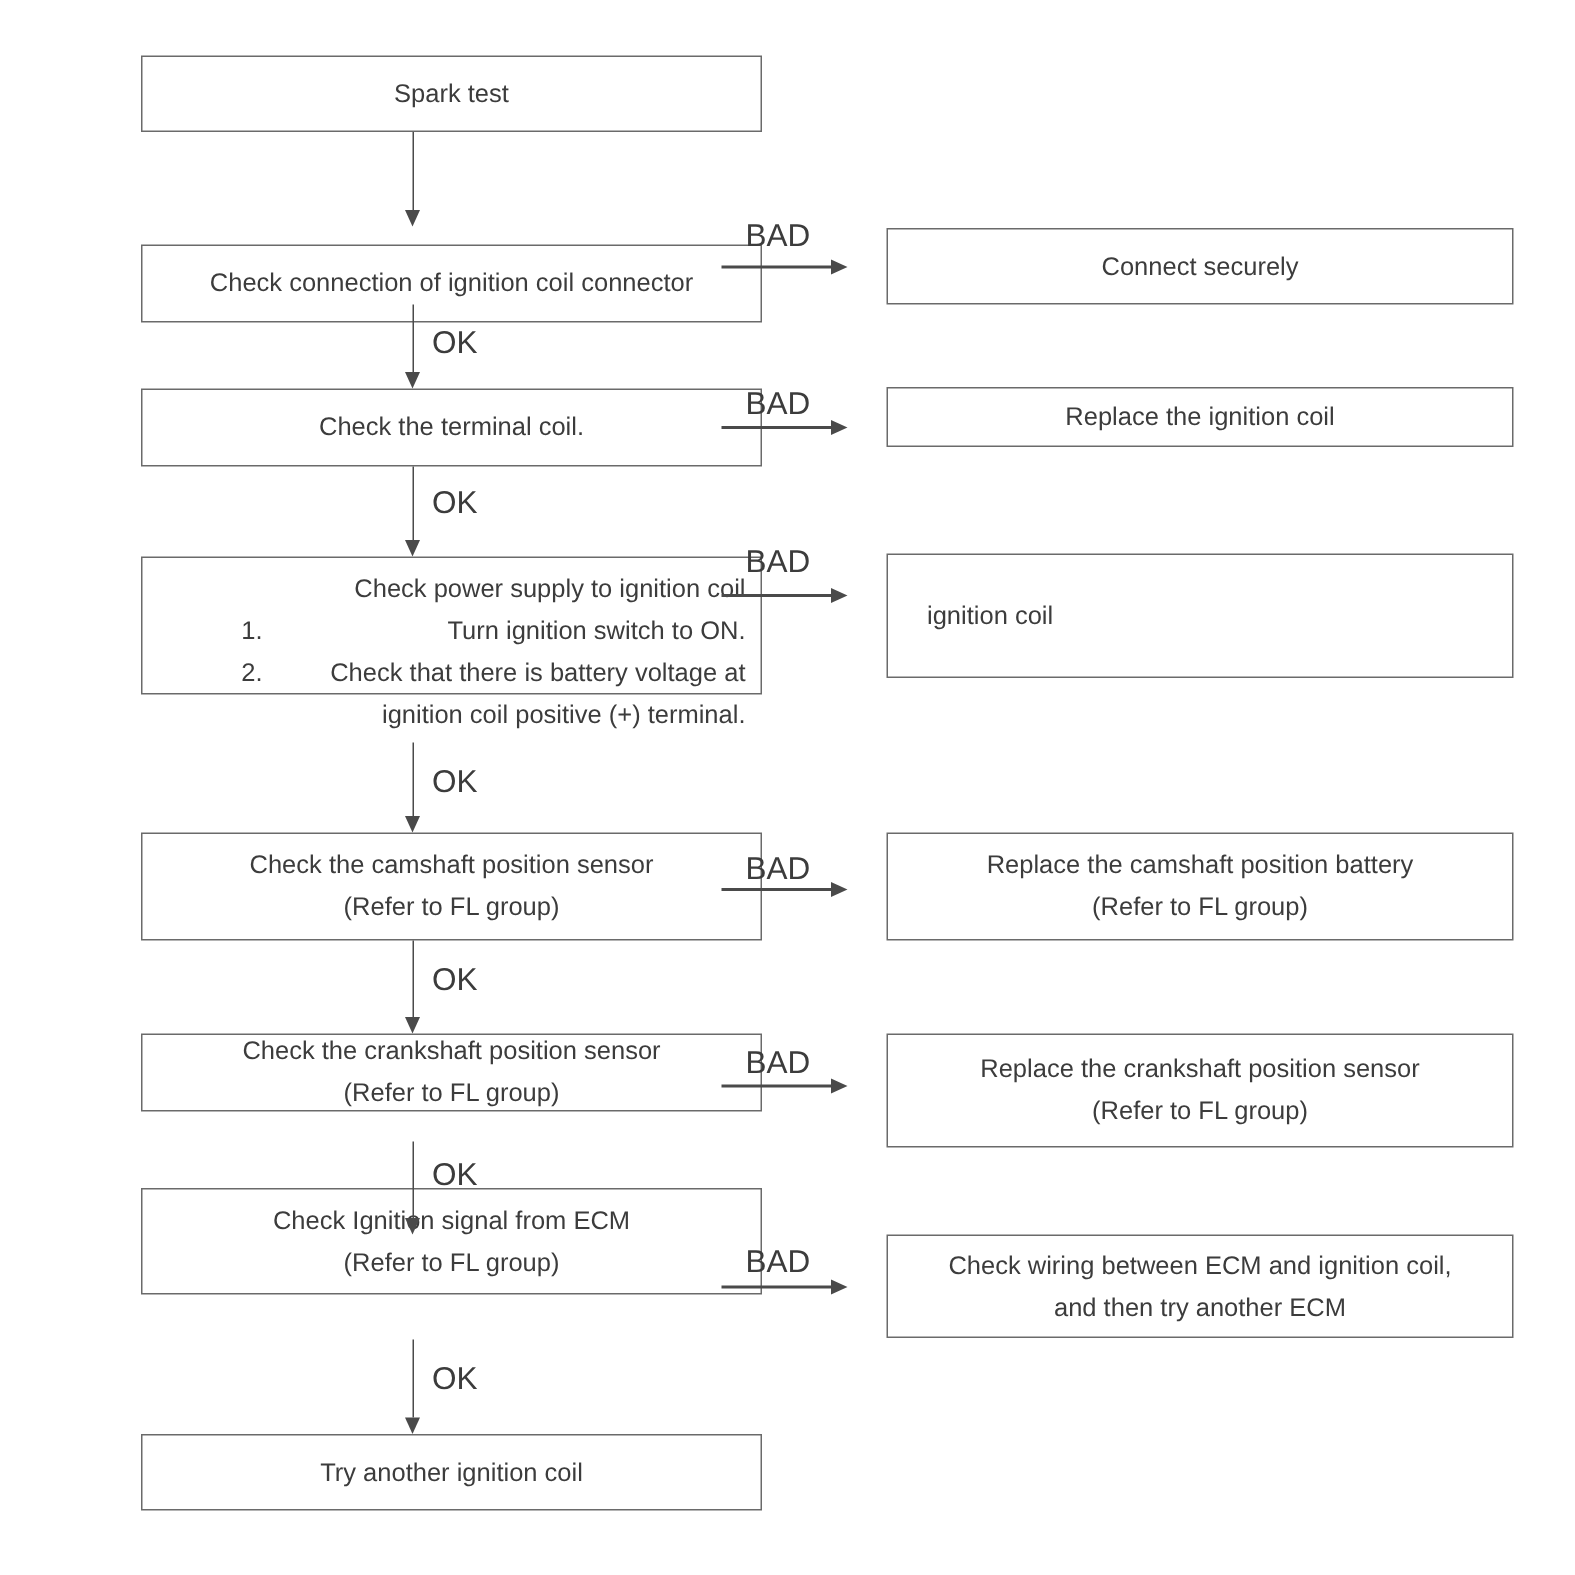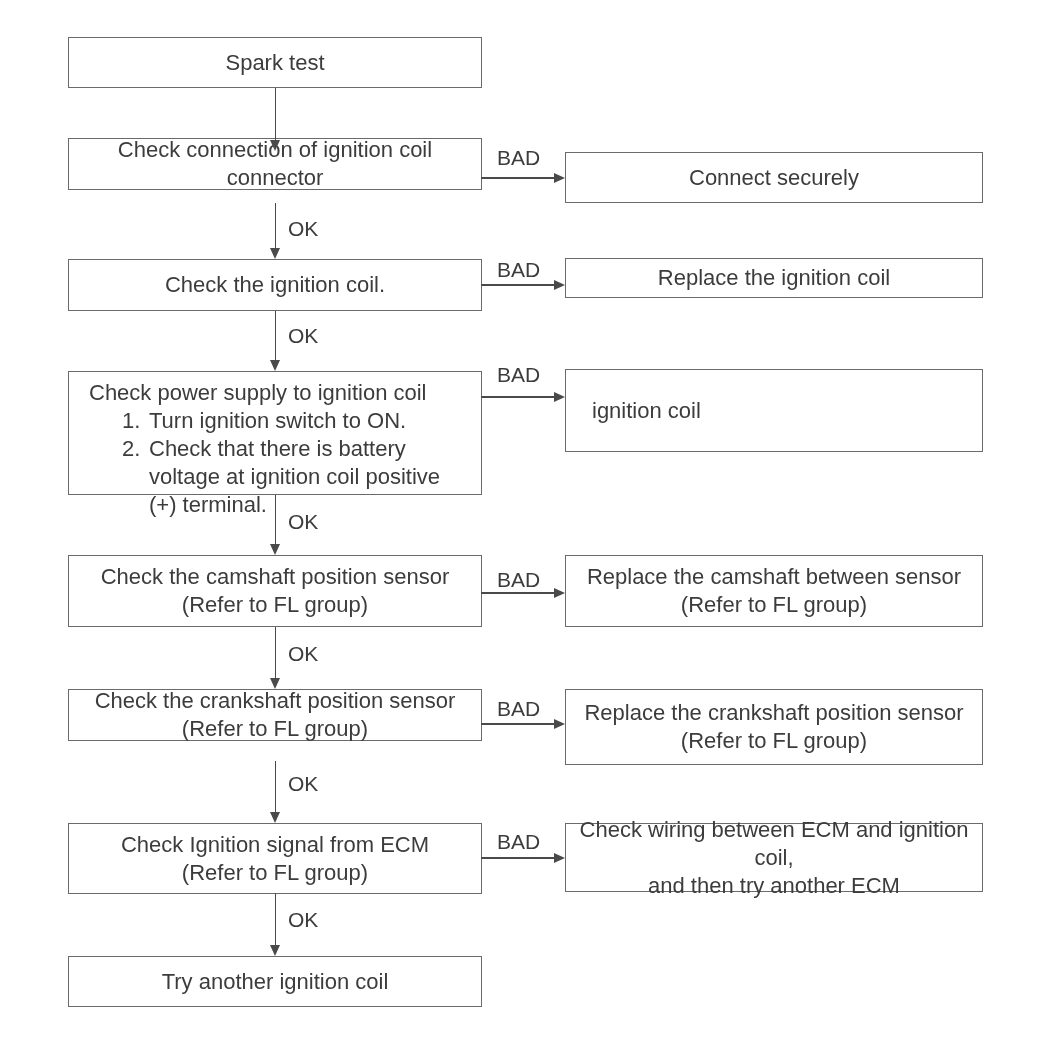"Spark test" .box { font-size: 22px -> 17px; margin-left: none -> 26px }
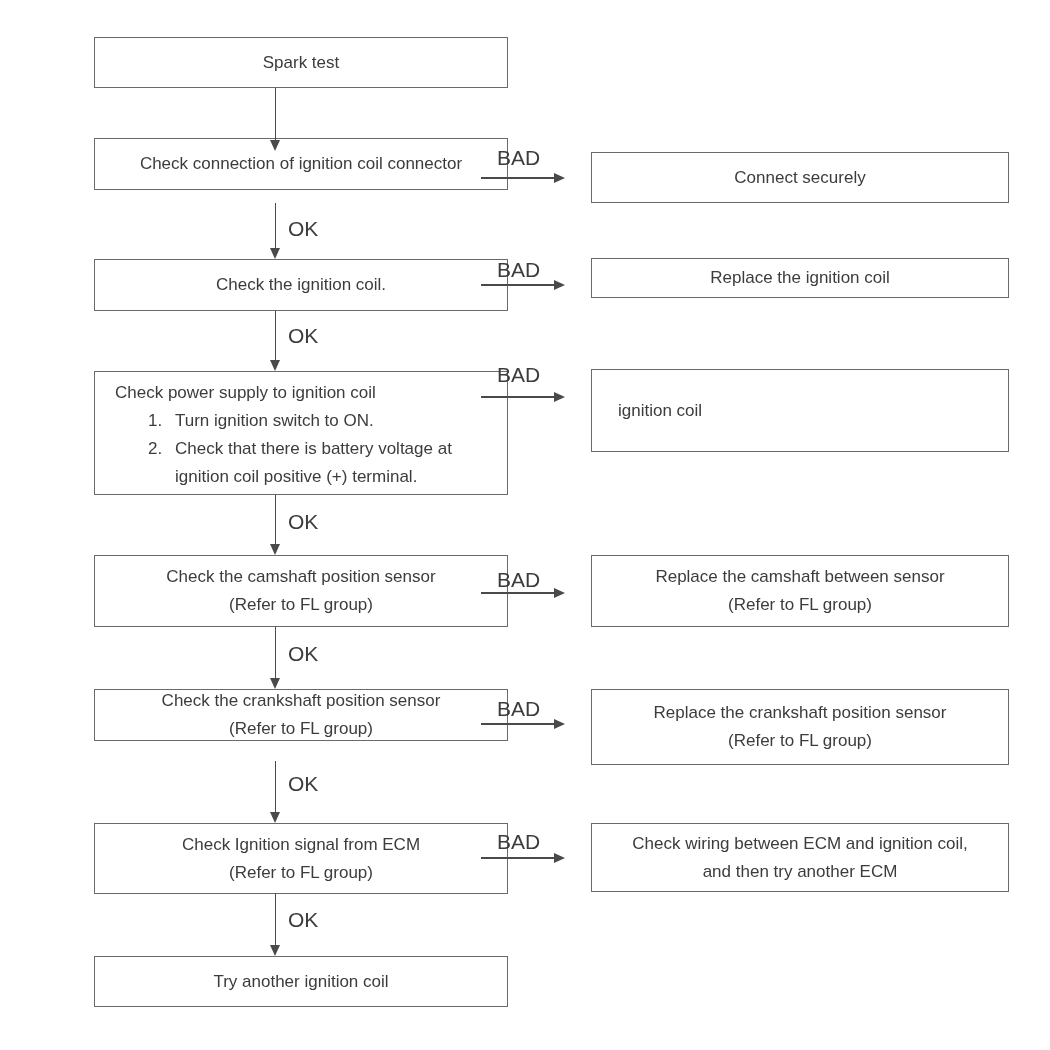"Check connection of ignition coil" #b-conn { top: 138px -> 163px }
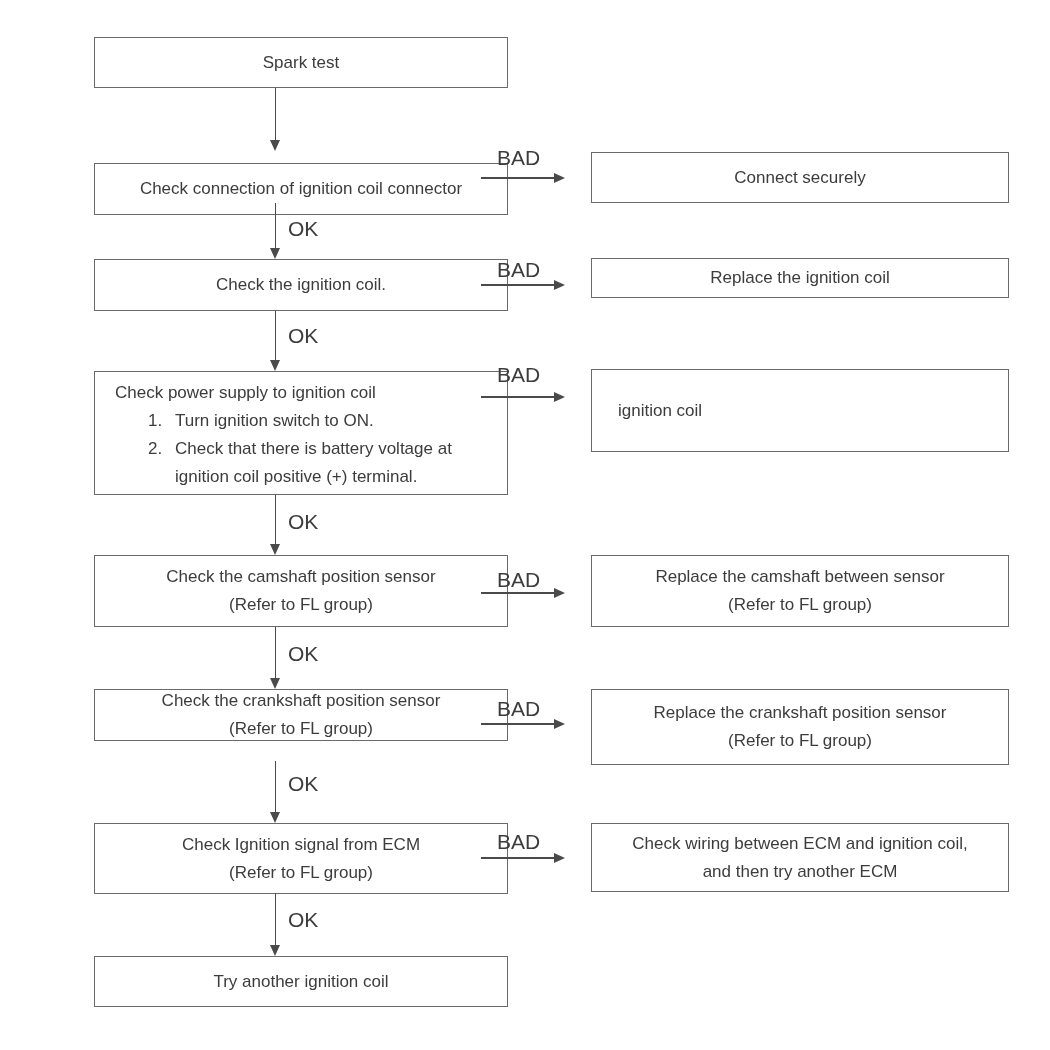"Check the ignition coil." div.box { text: ignition -> terminal }
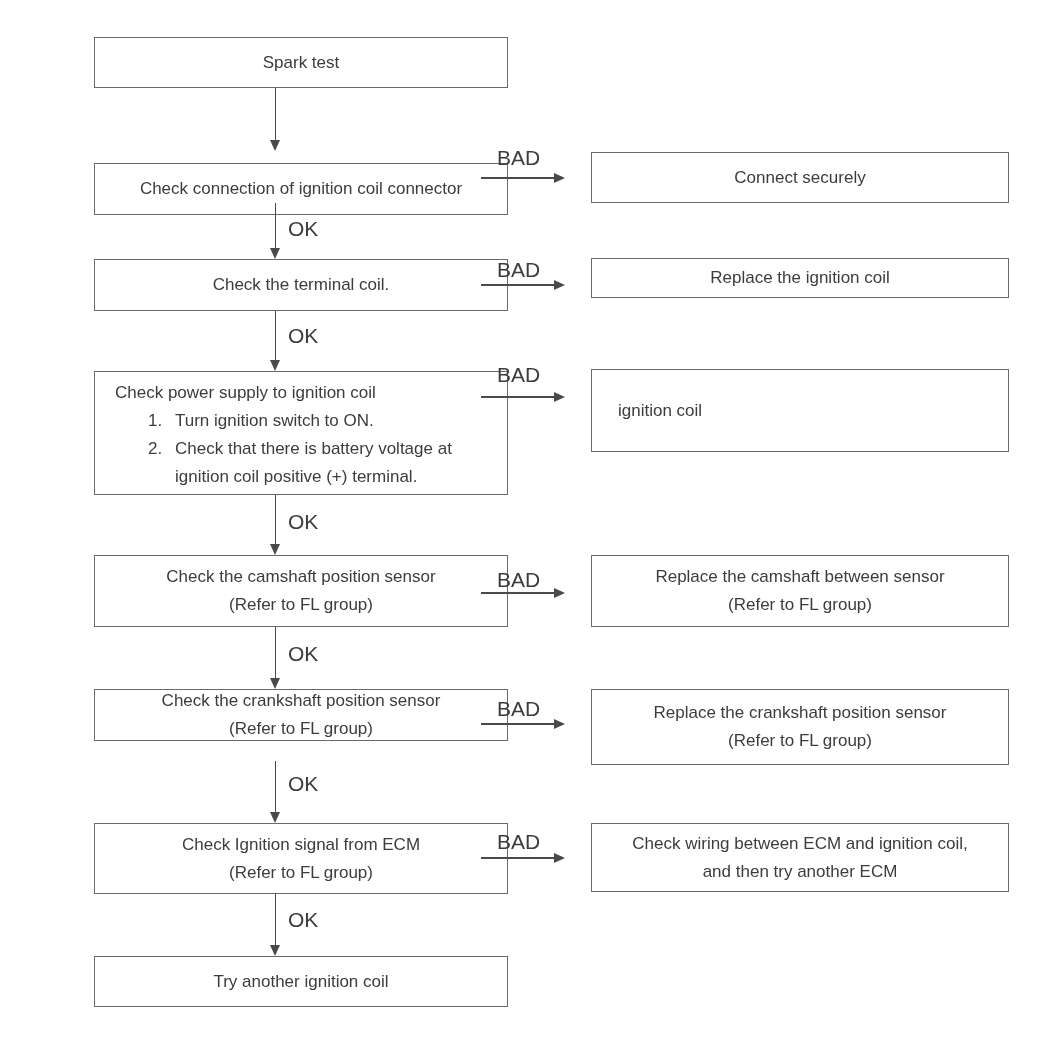"Check power supply to ignition" #b-power { height: 124px -> 92px; text-align: left -> right }
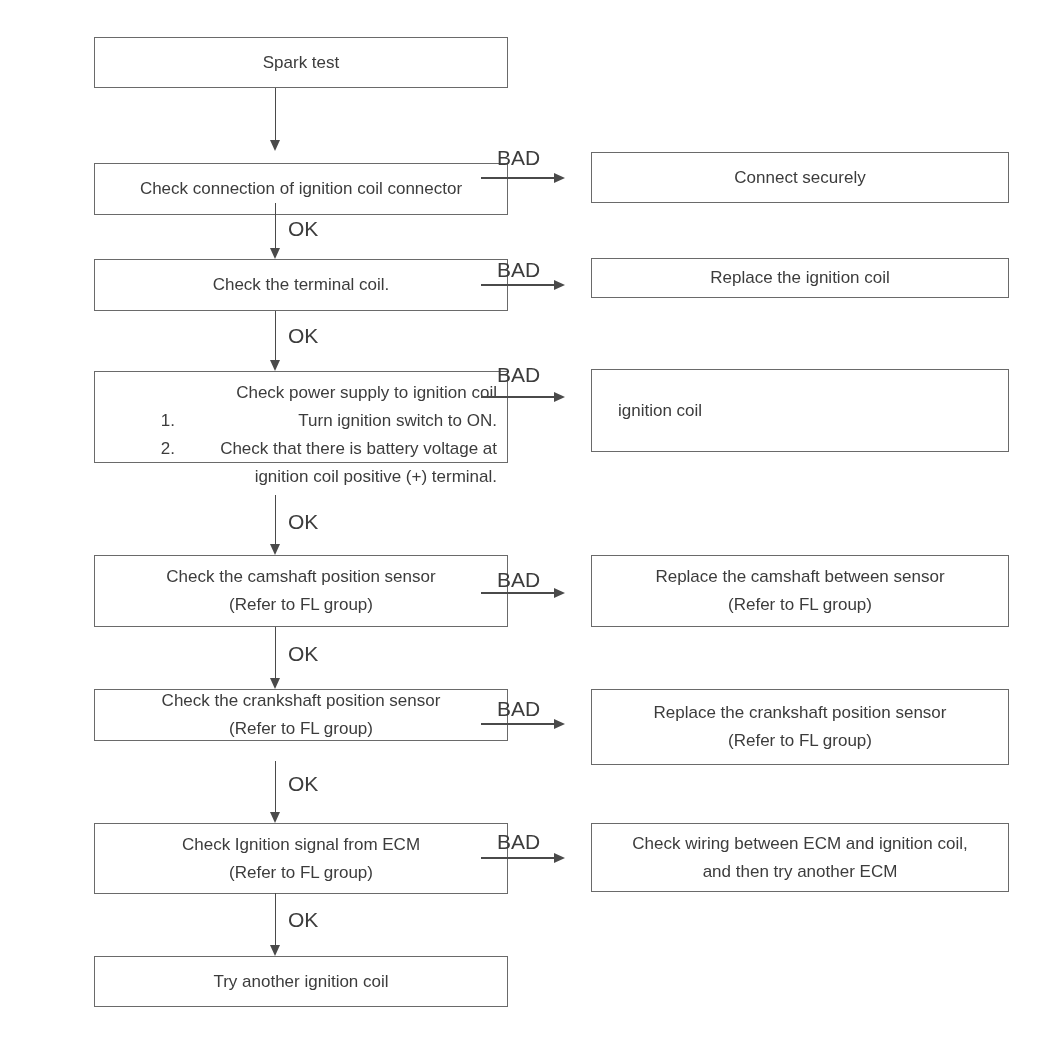"Replace the camshaft between sensor" div { text: between sensor -> position battery }
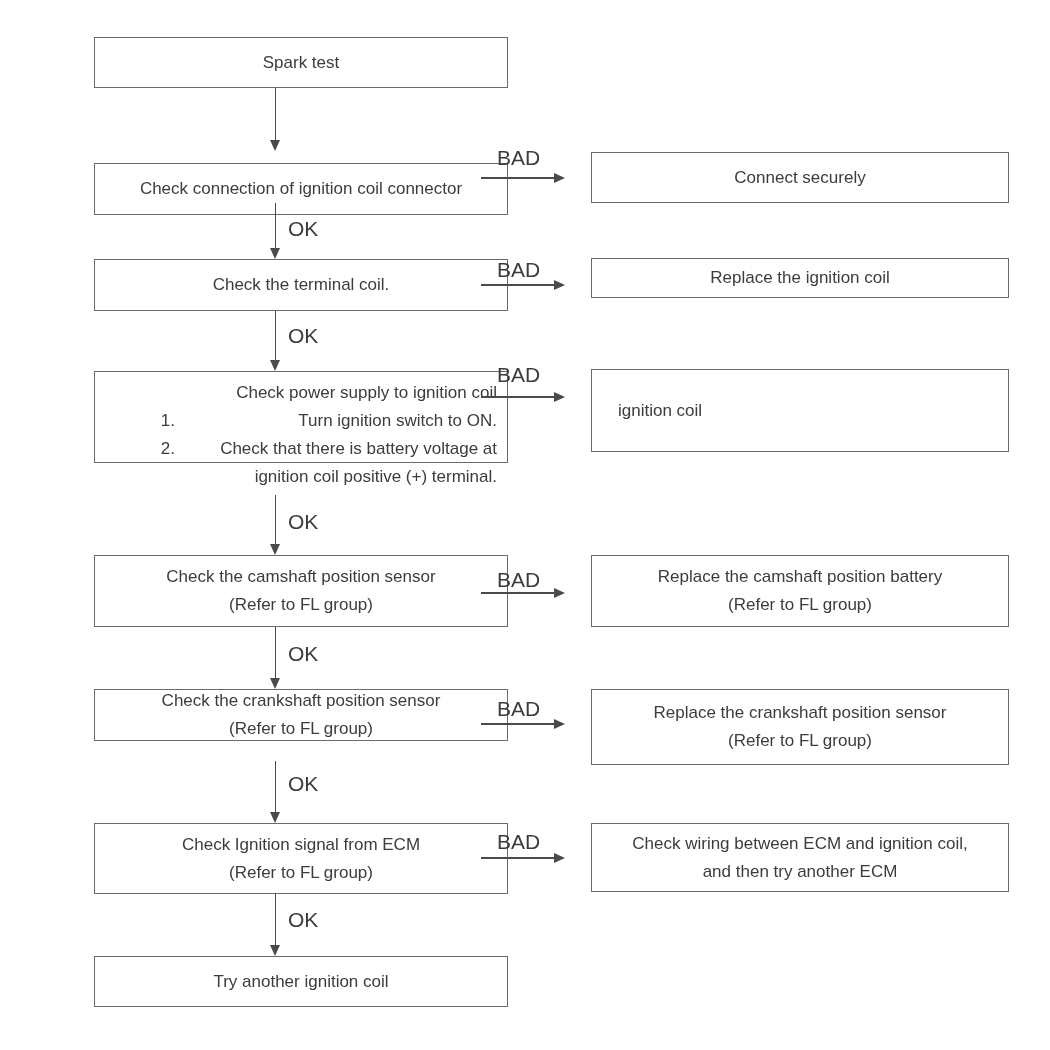"Check Ignition signal from ECM" #b-ecm { top: 823px -> 792px }
